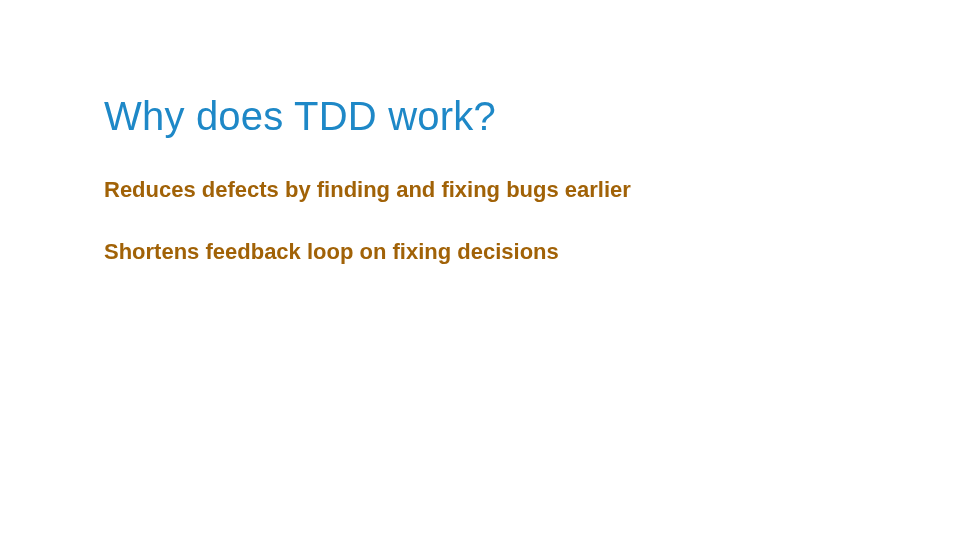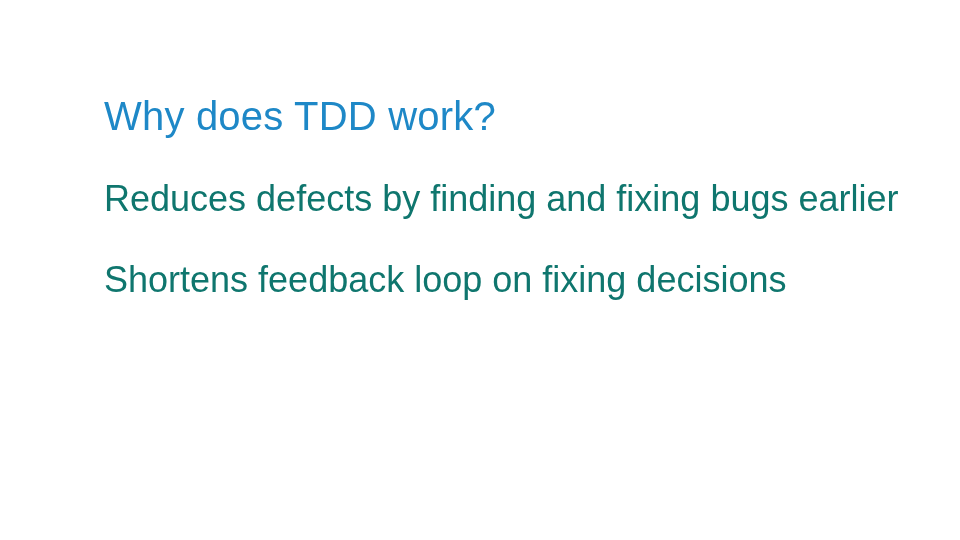"Reduces defects by finding and" .body-text { color: #0f766e -> #a16207; font-size: 36px -> 22px; font-weight: 400 -> 700 }
